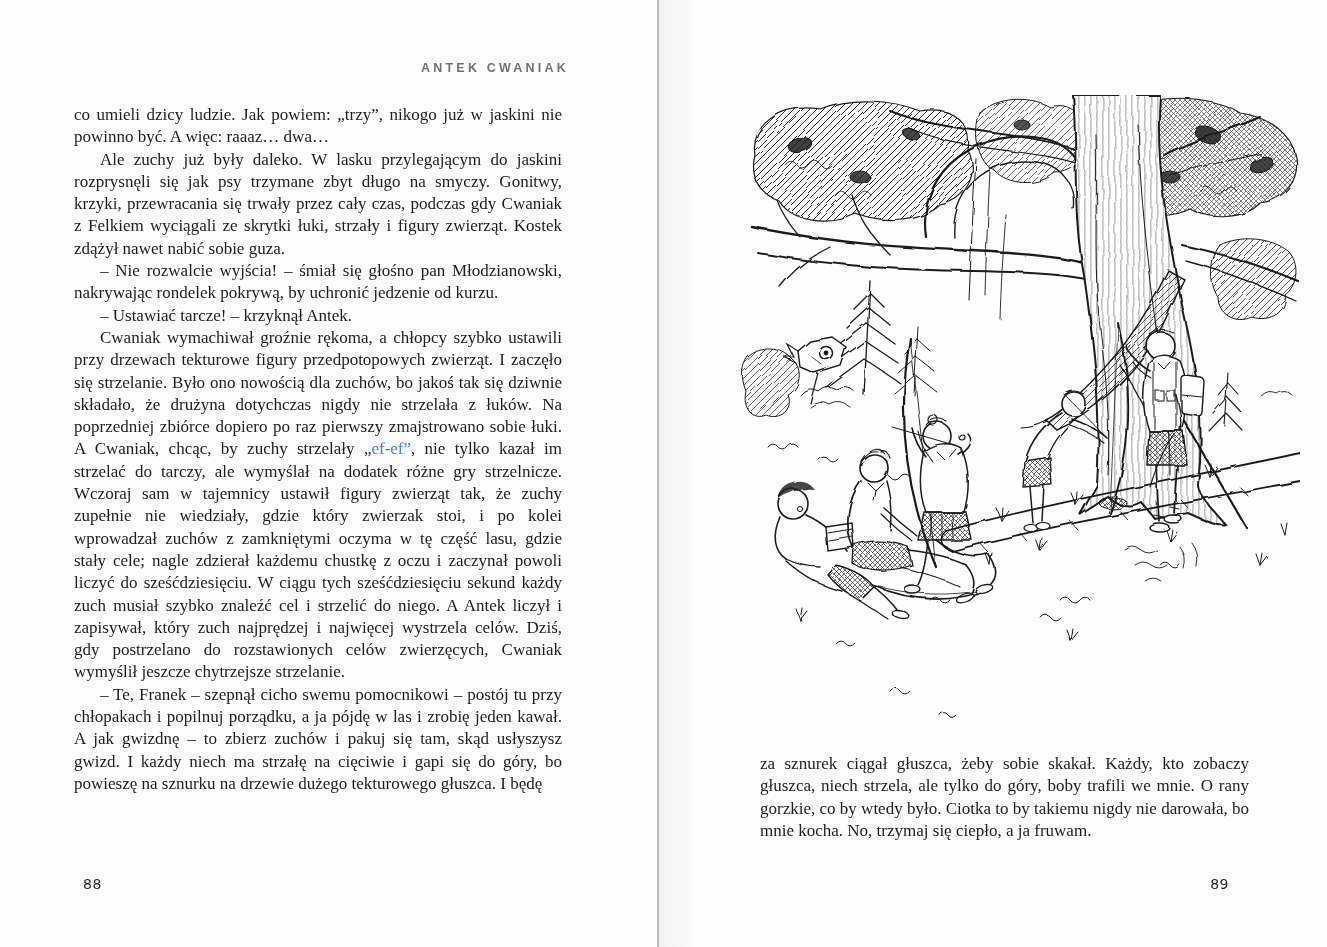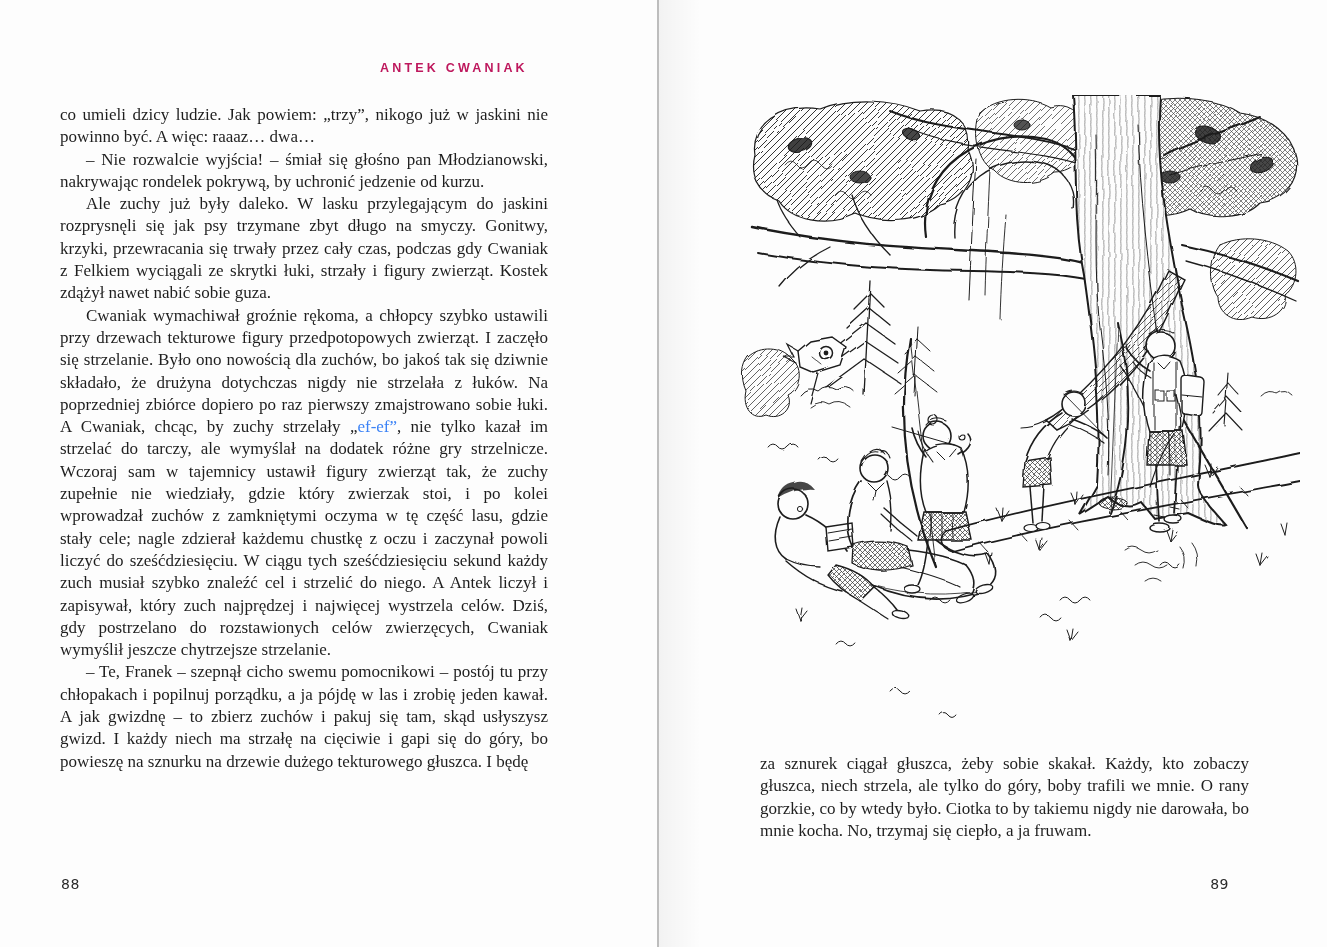"ANTEK CWANIAK" .running-header { color: #be185d -> #737373; text-align: left -> center }
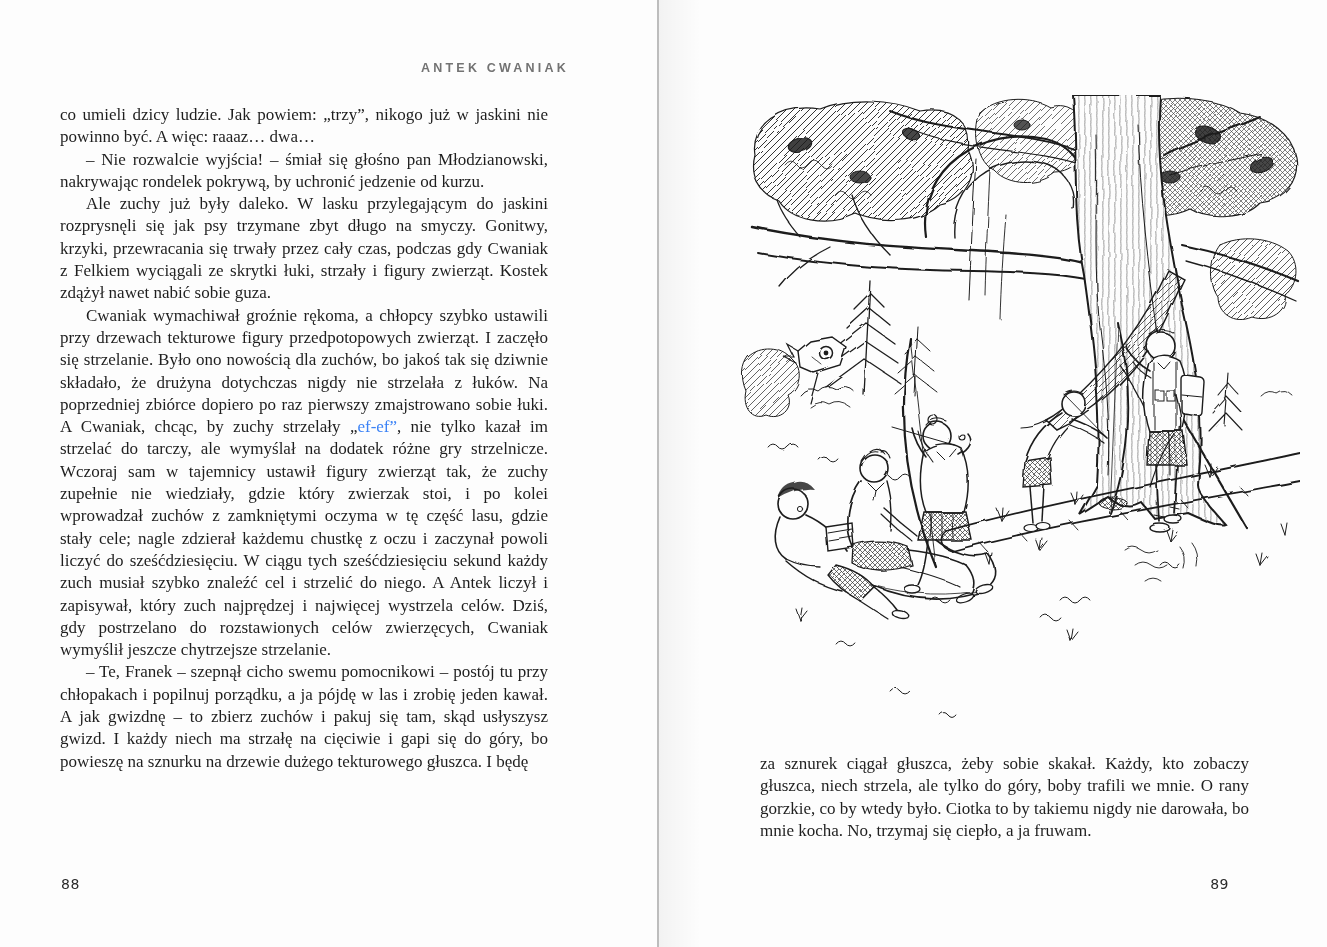"co umieli dzicy ludzie. Jak" .left-block { left: 60px -> 74px }
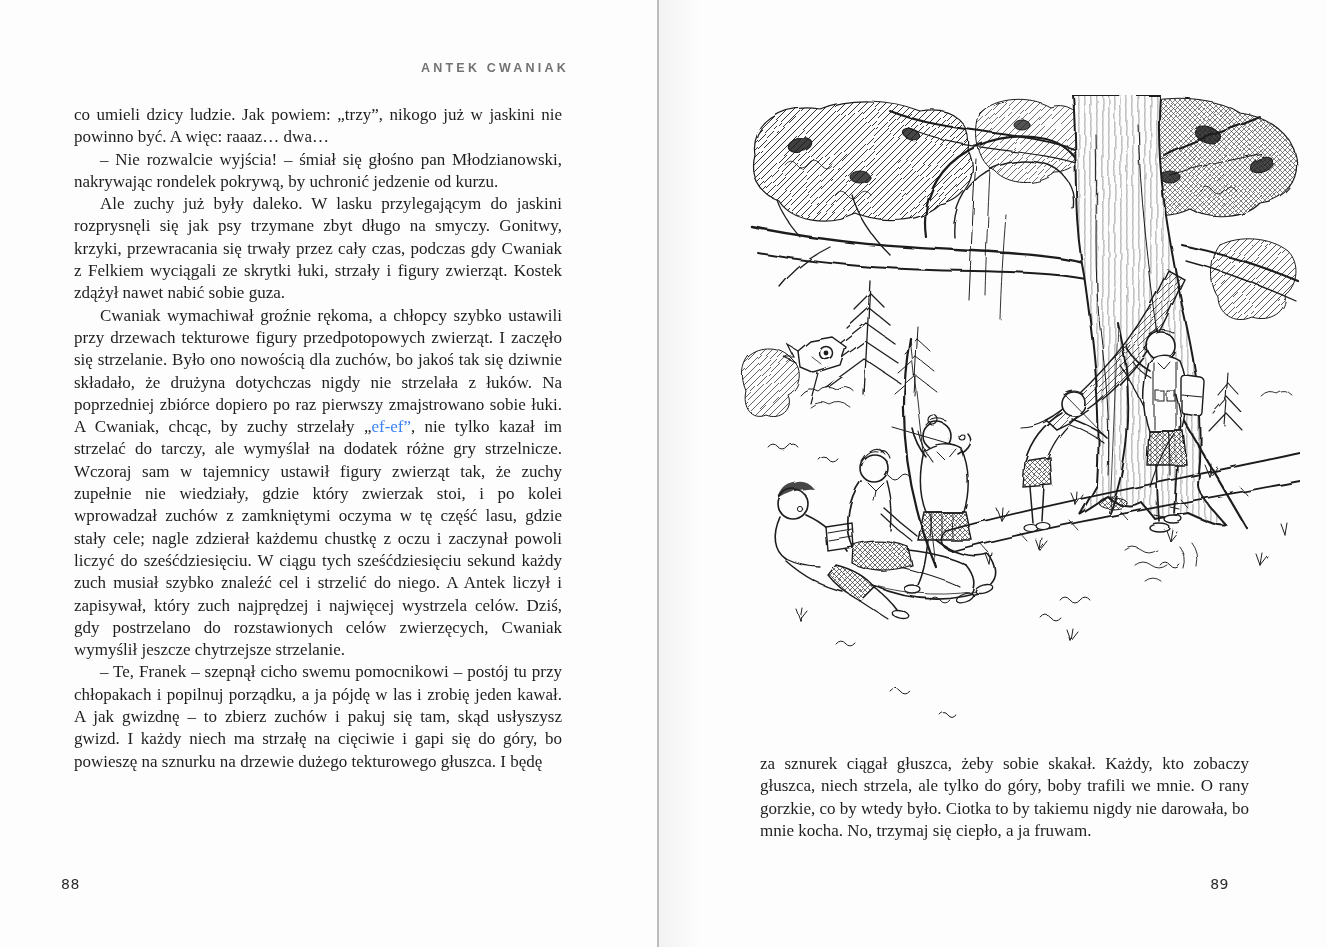"– Nie rozwalcie wyjścia! –" p.indent { order: before "Ale zuchy już były daleko." -> after "Ale zuchy już były daleko." }
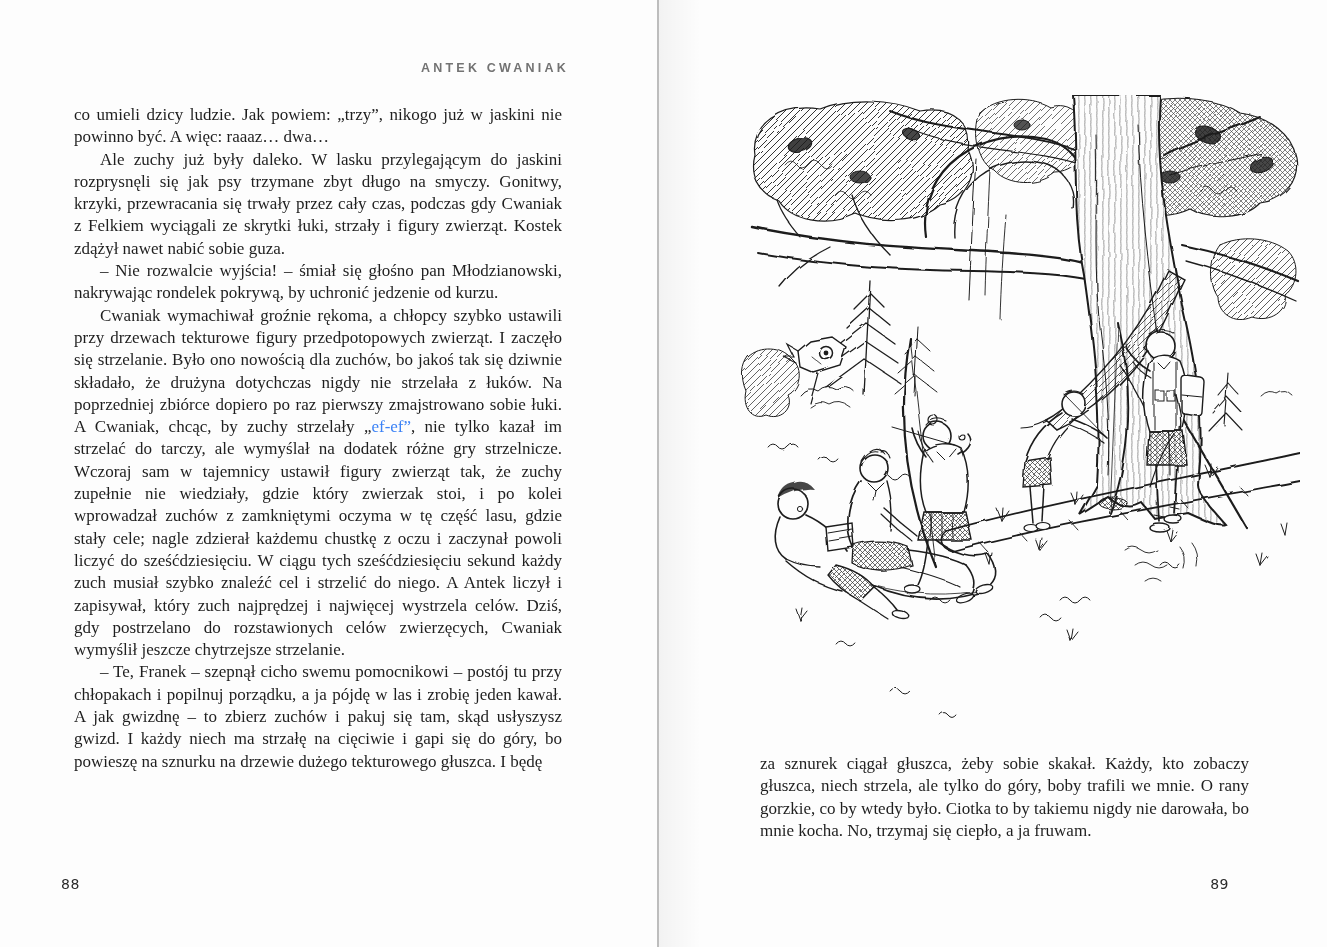"– Ustawiać tarcze! – krzyknął" p.indent { html: none -> <p>– Ustawiać tarcze! – krzyknął Antek.</p> }
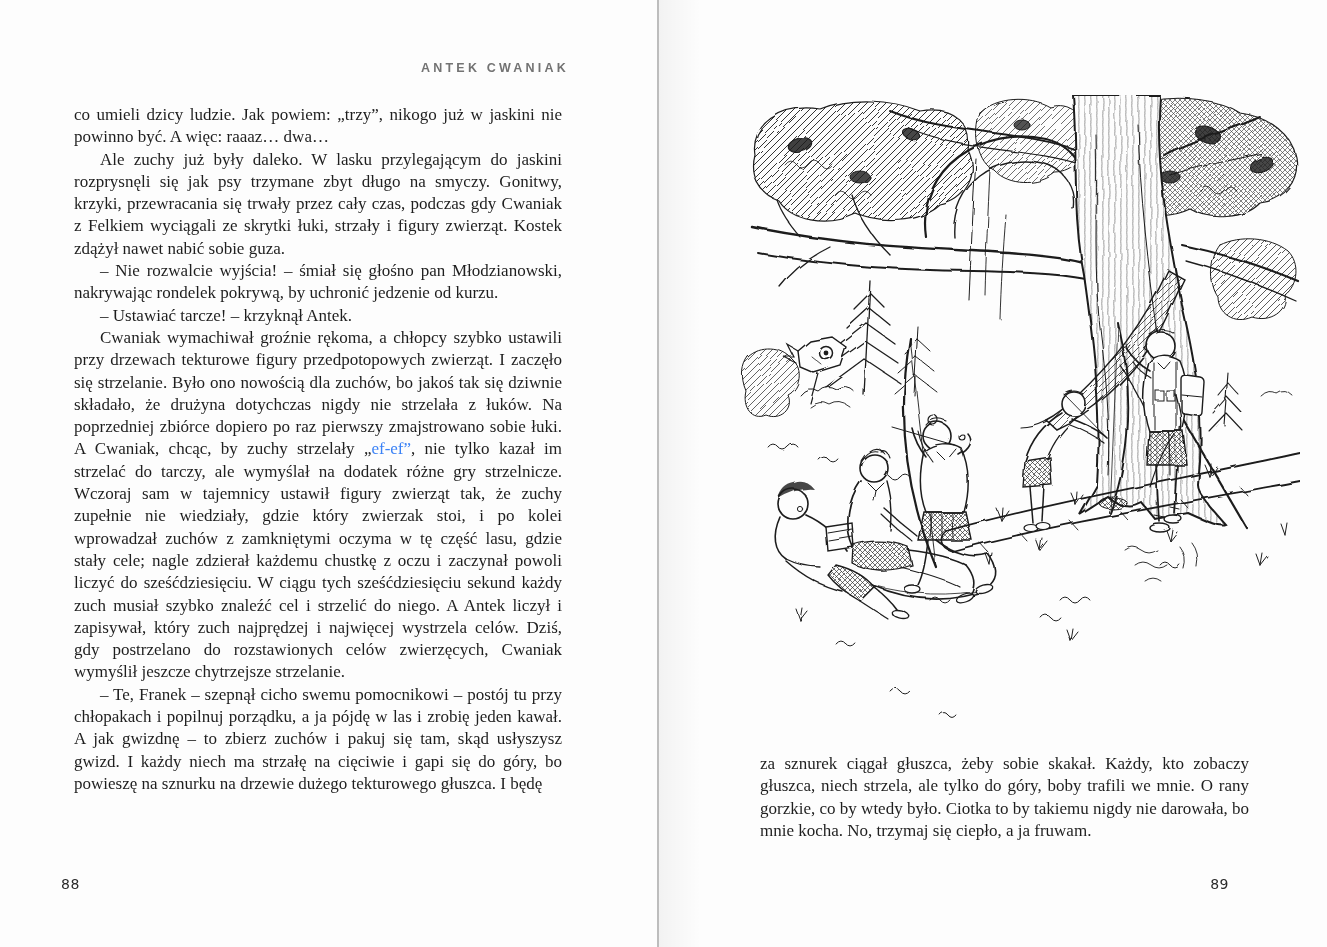"88" .pagenum-left { left: 61px -> 83px }
